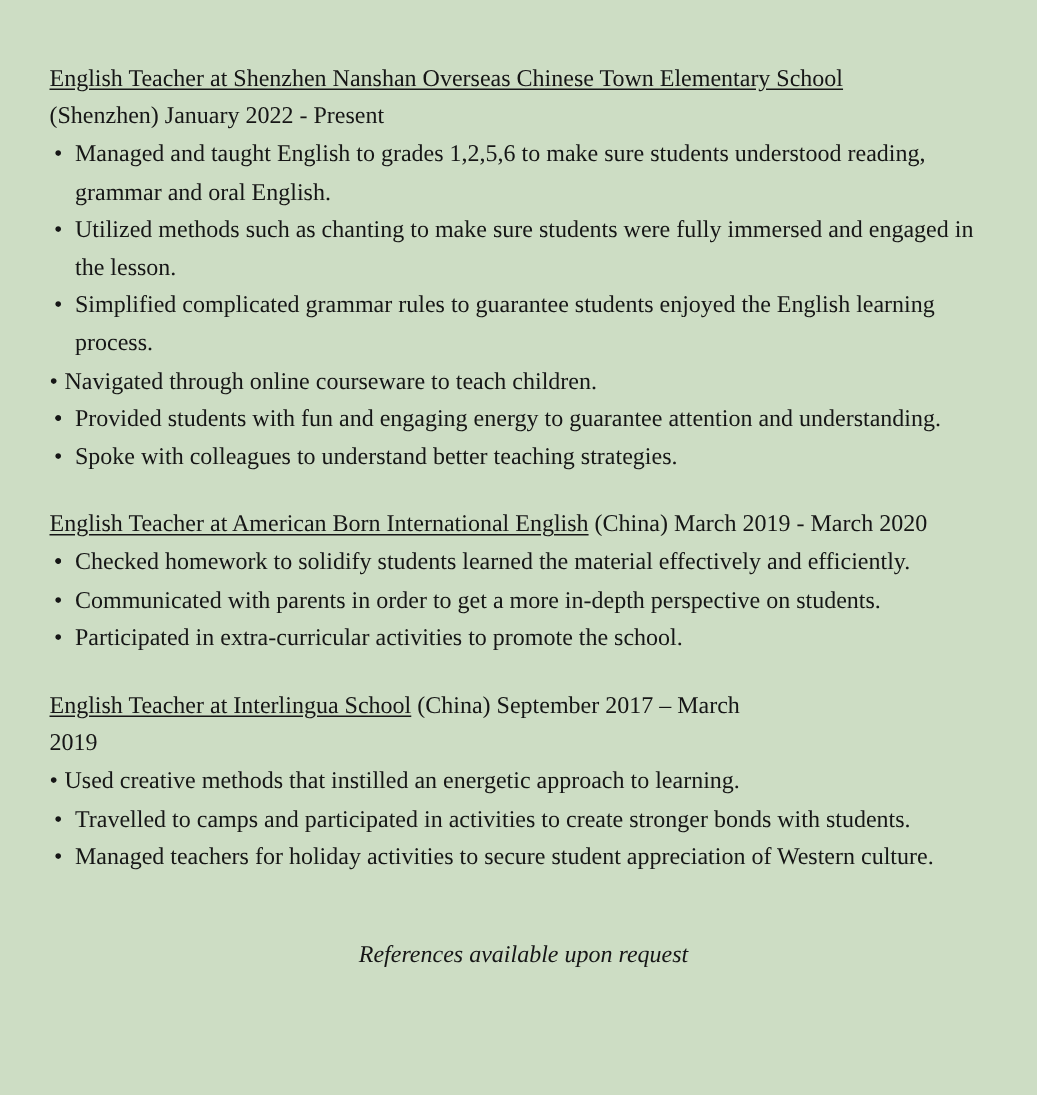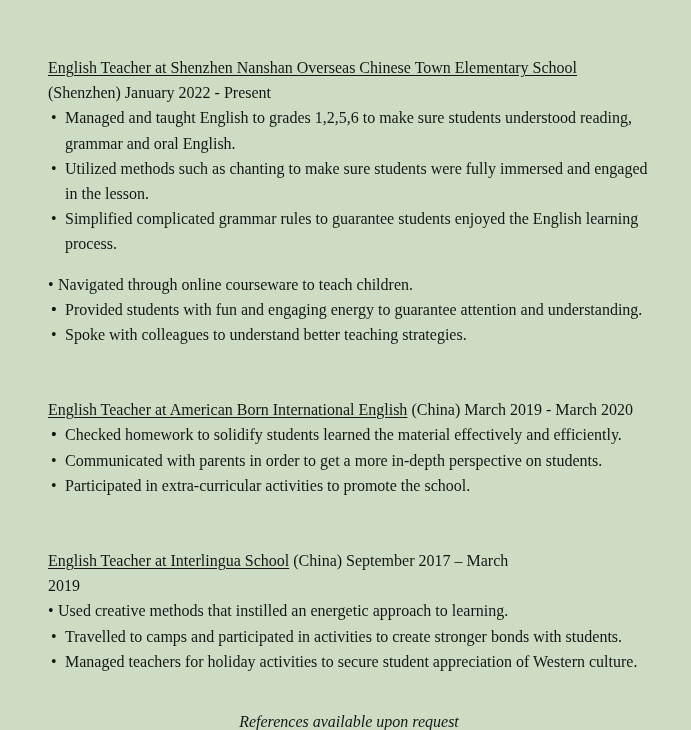"English Teacher at Shenzhen Nanshan" .job-entry { margin: 15px -> 0 }
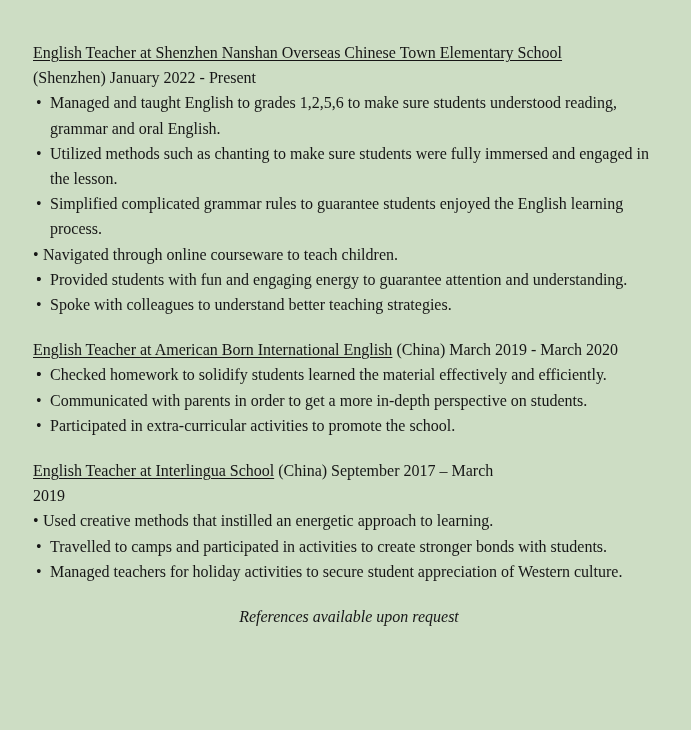"References available upon request" .references-note { margin-top: none -> 20px }
